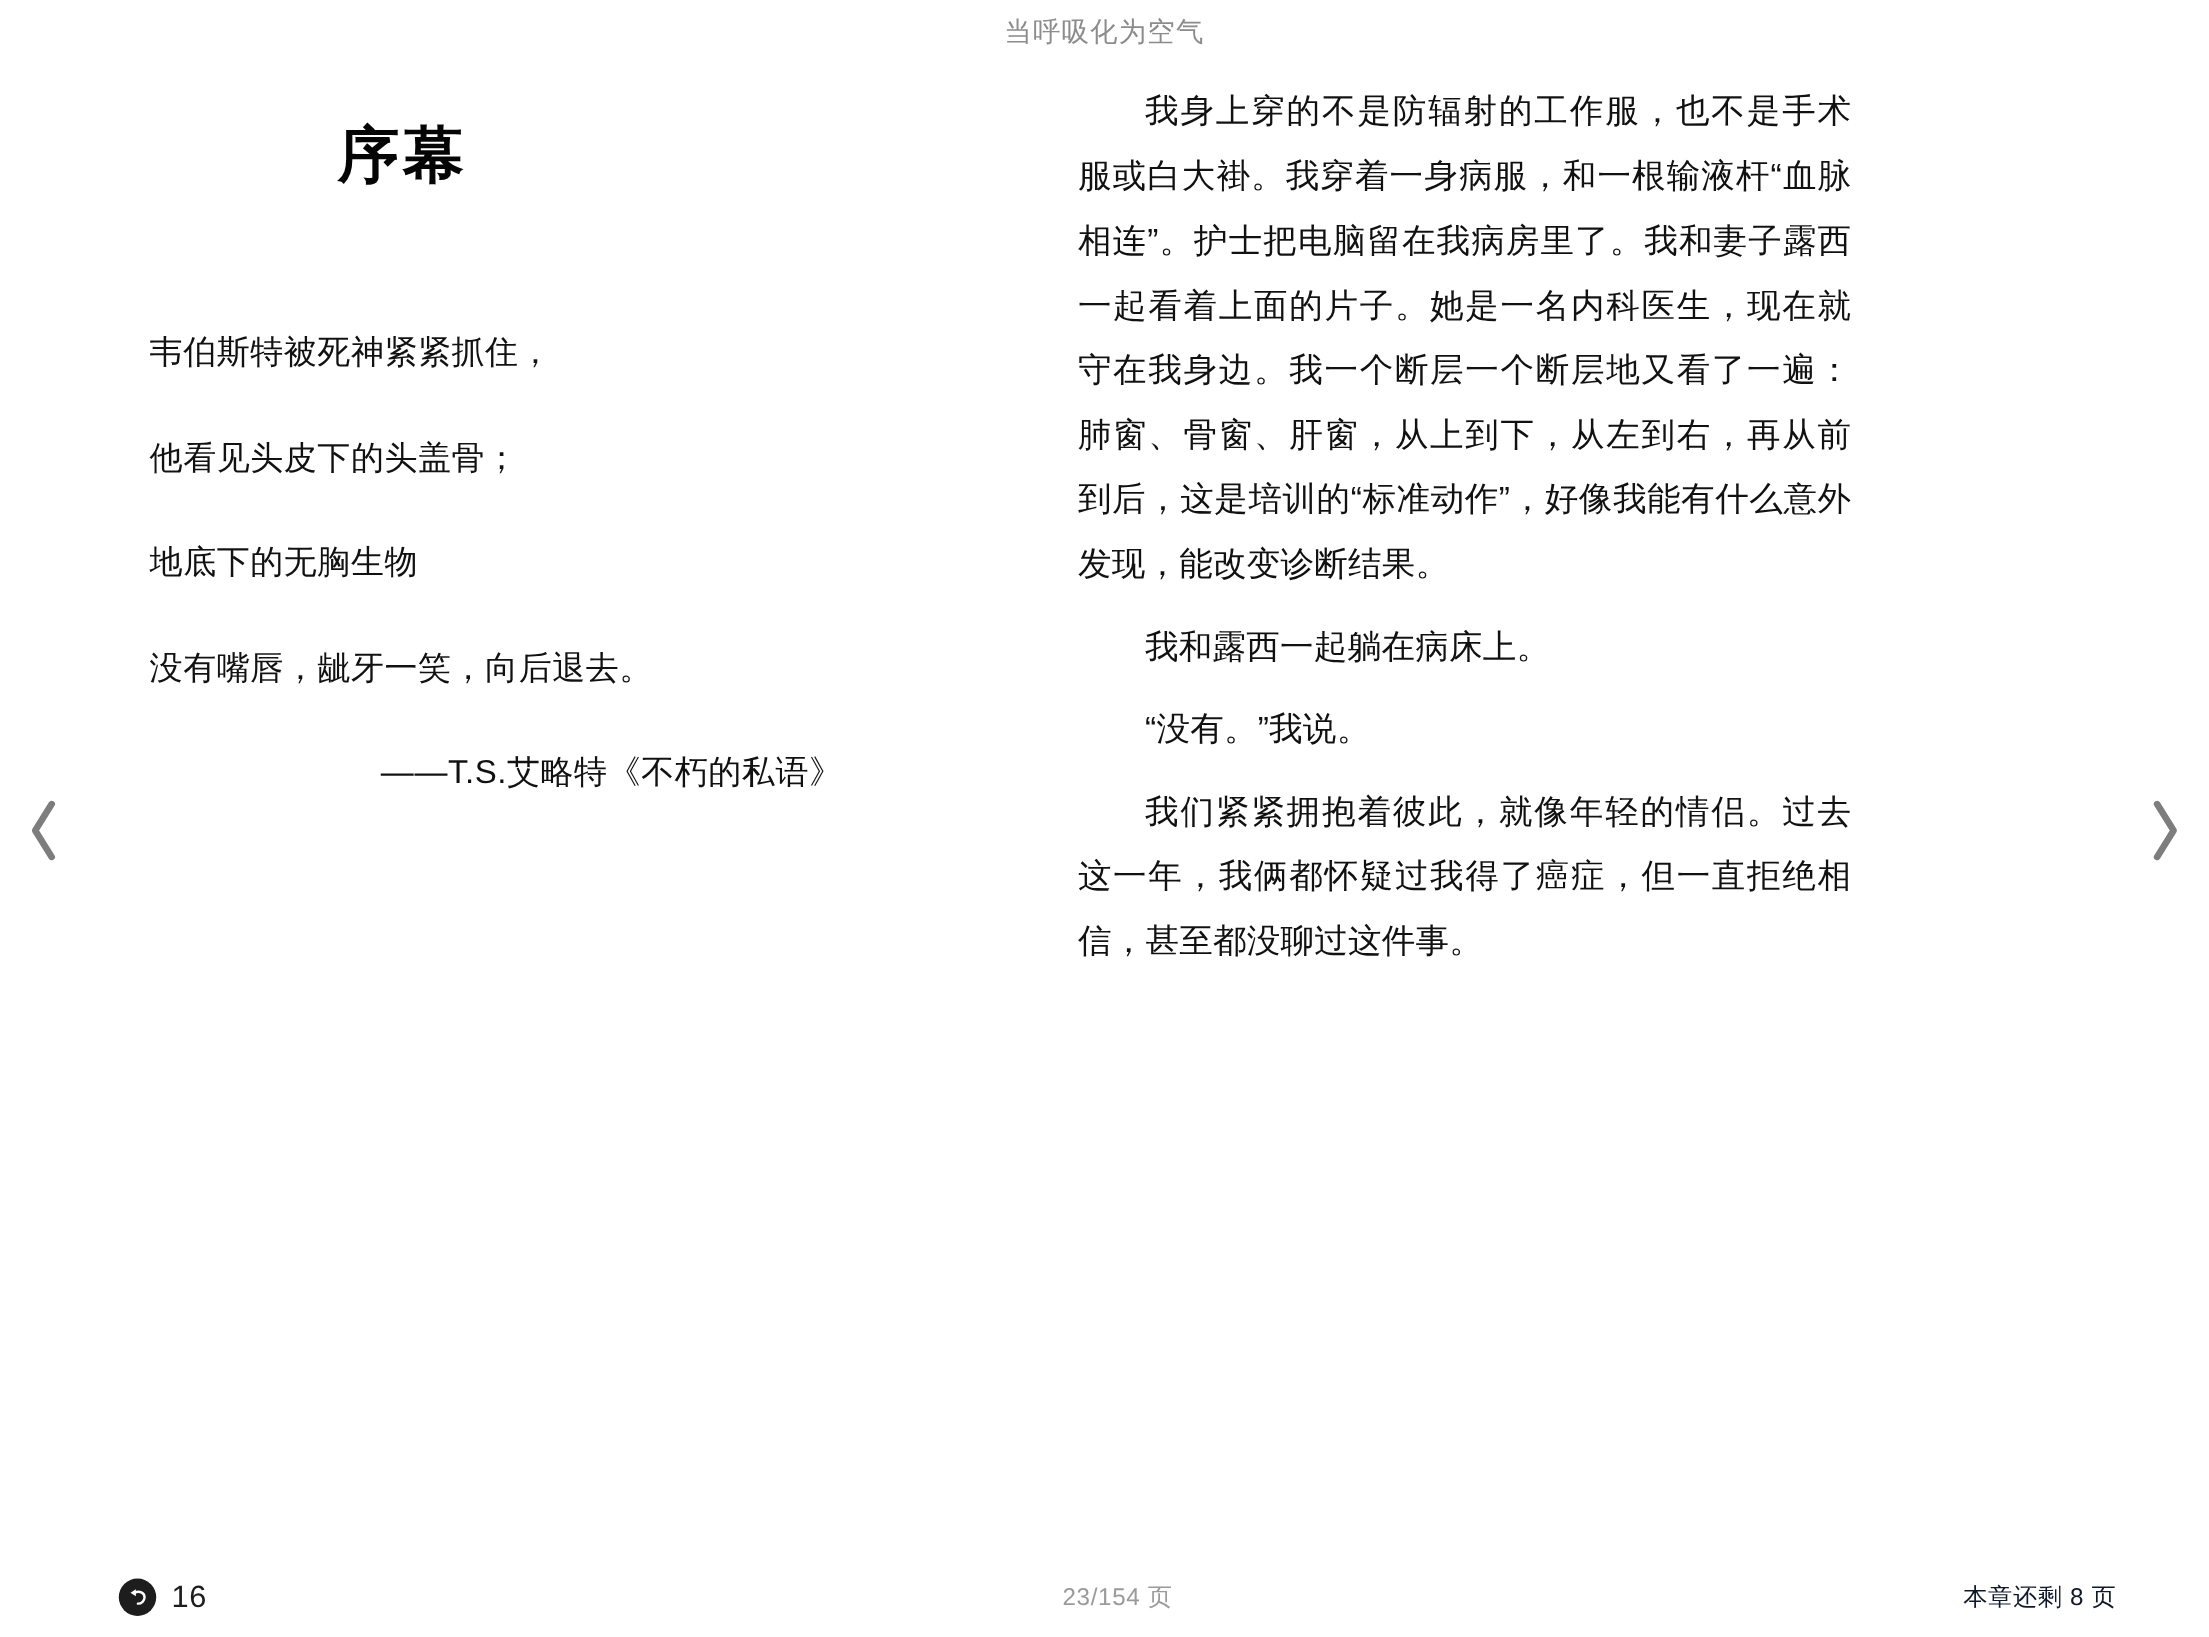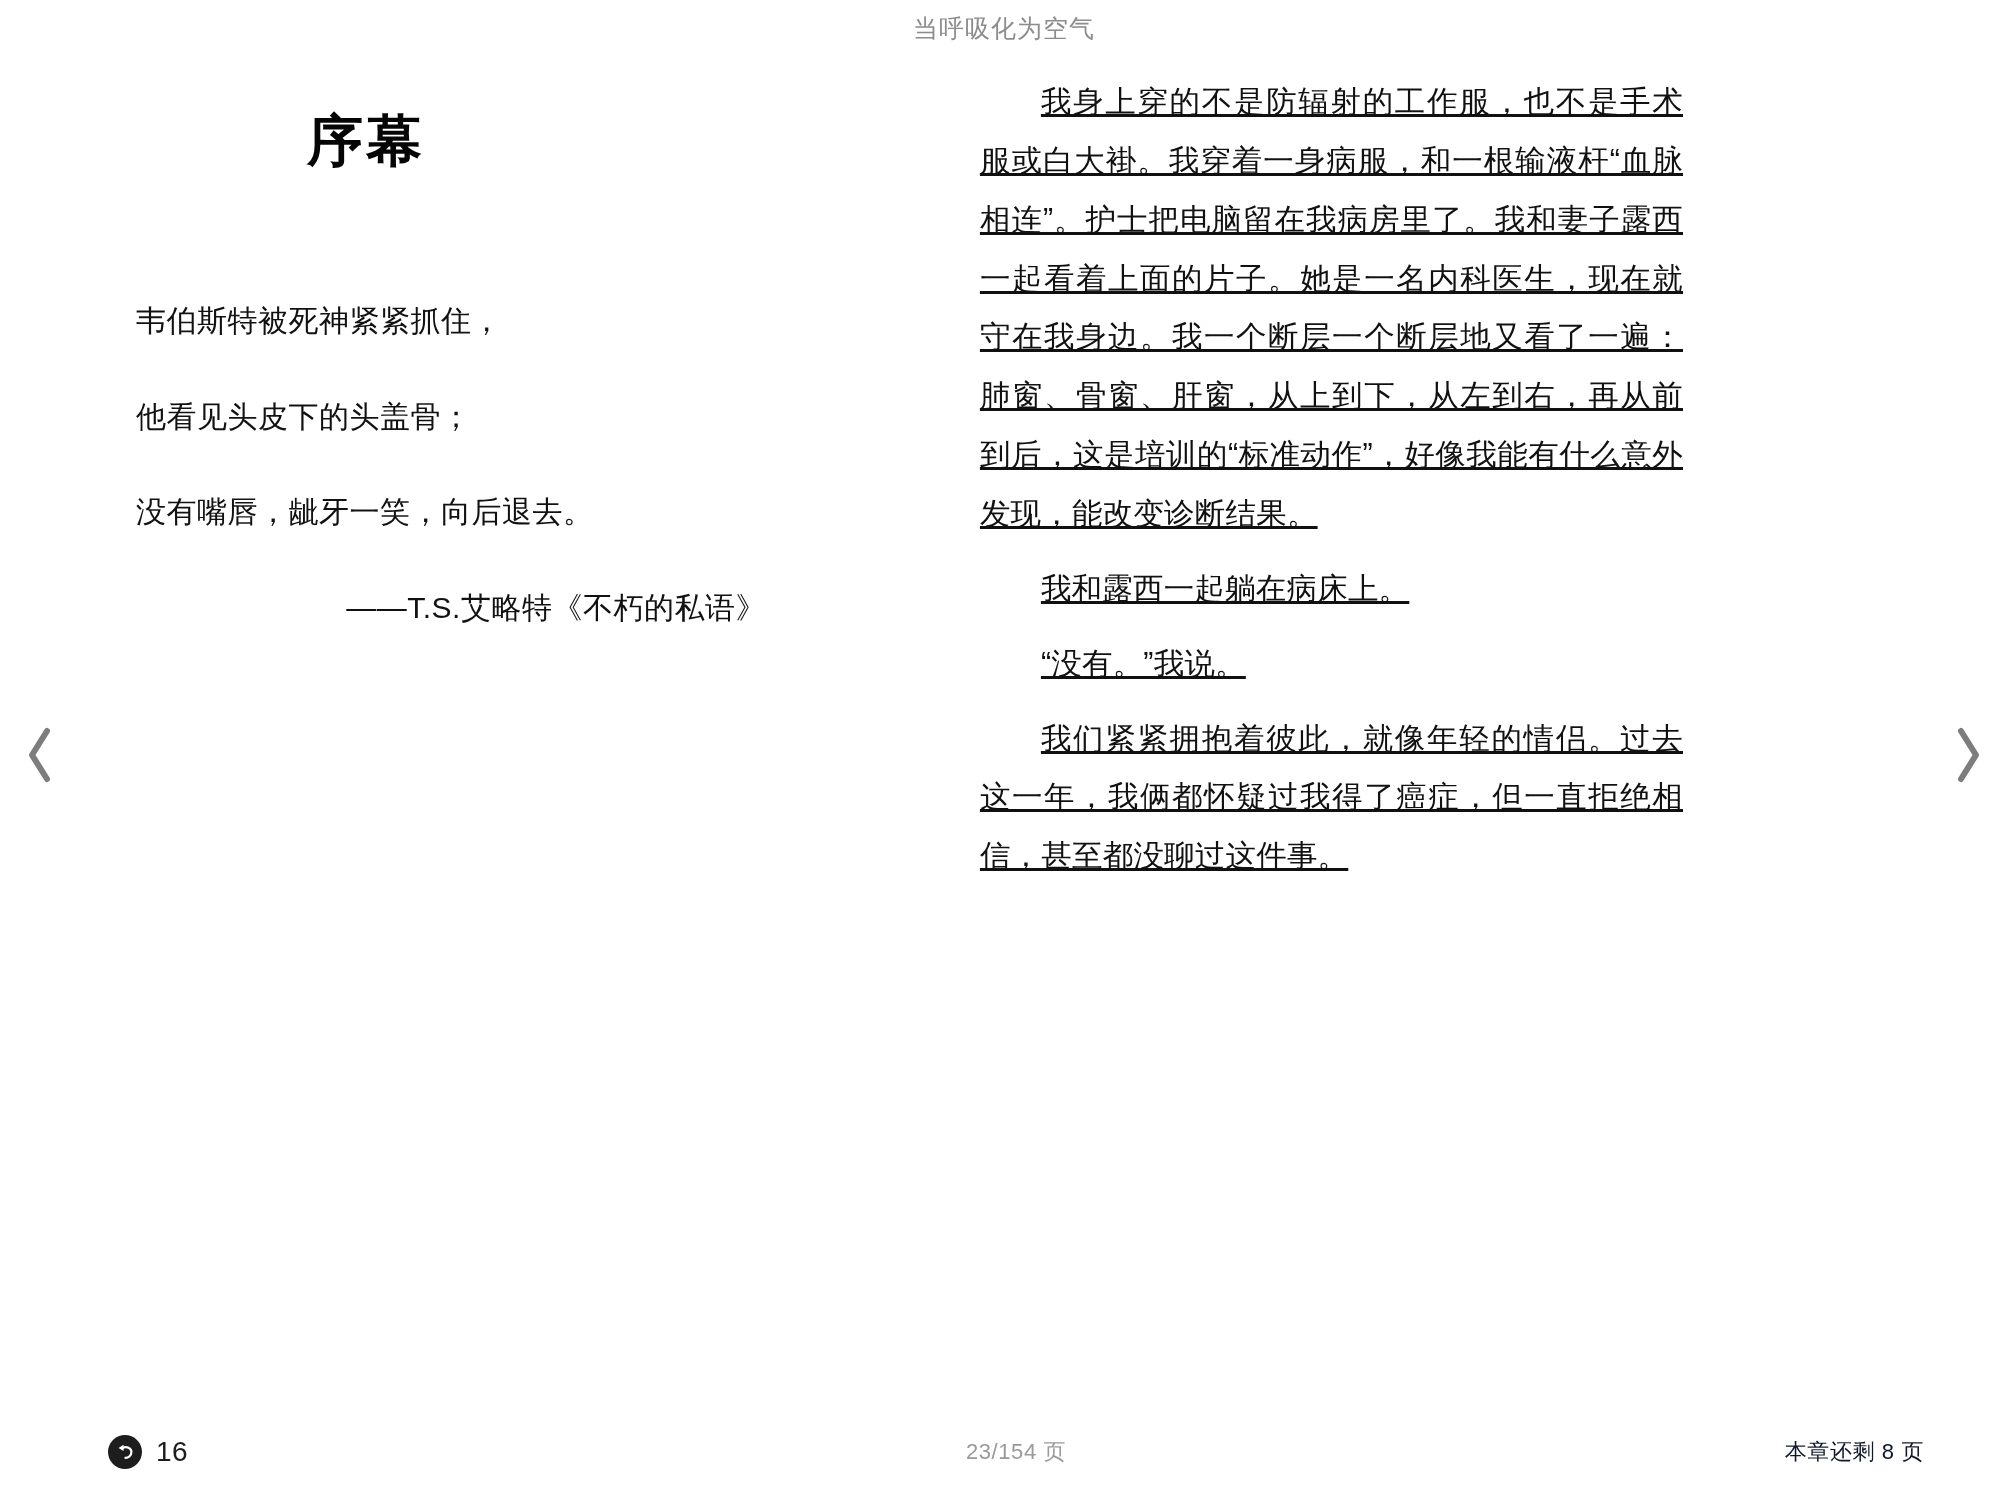"我身上穿的不是防辐射的工作服，也不是手术服或白大褂。我穿着一身病服，和一根输液杆" .column.right { text-decoration: underline -> none }
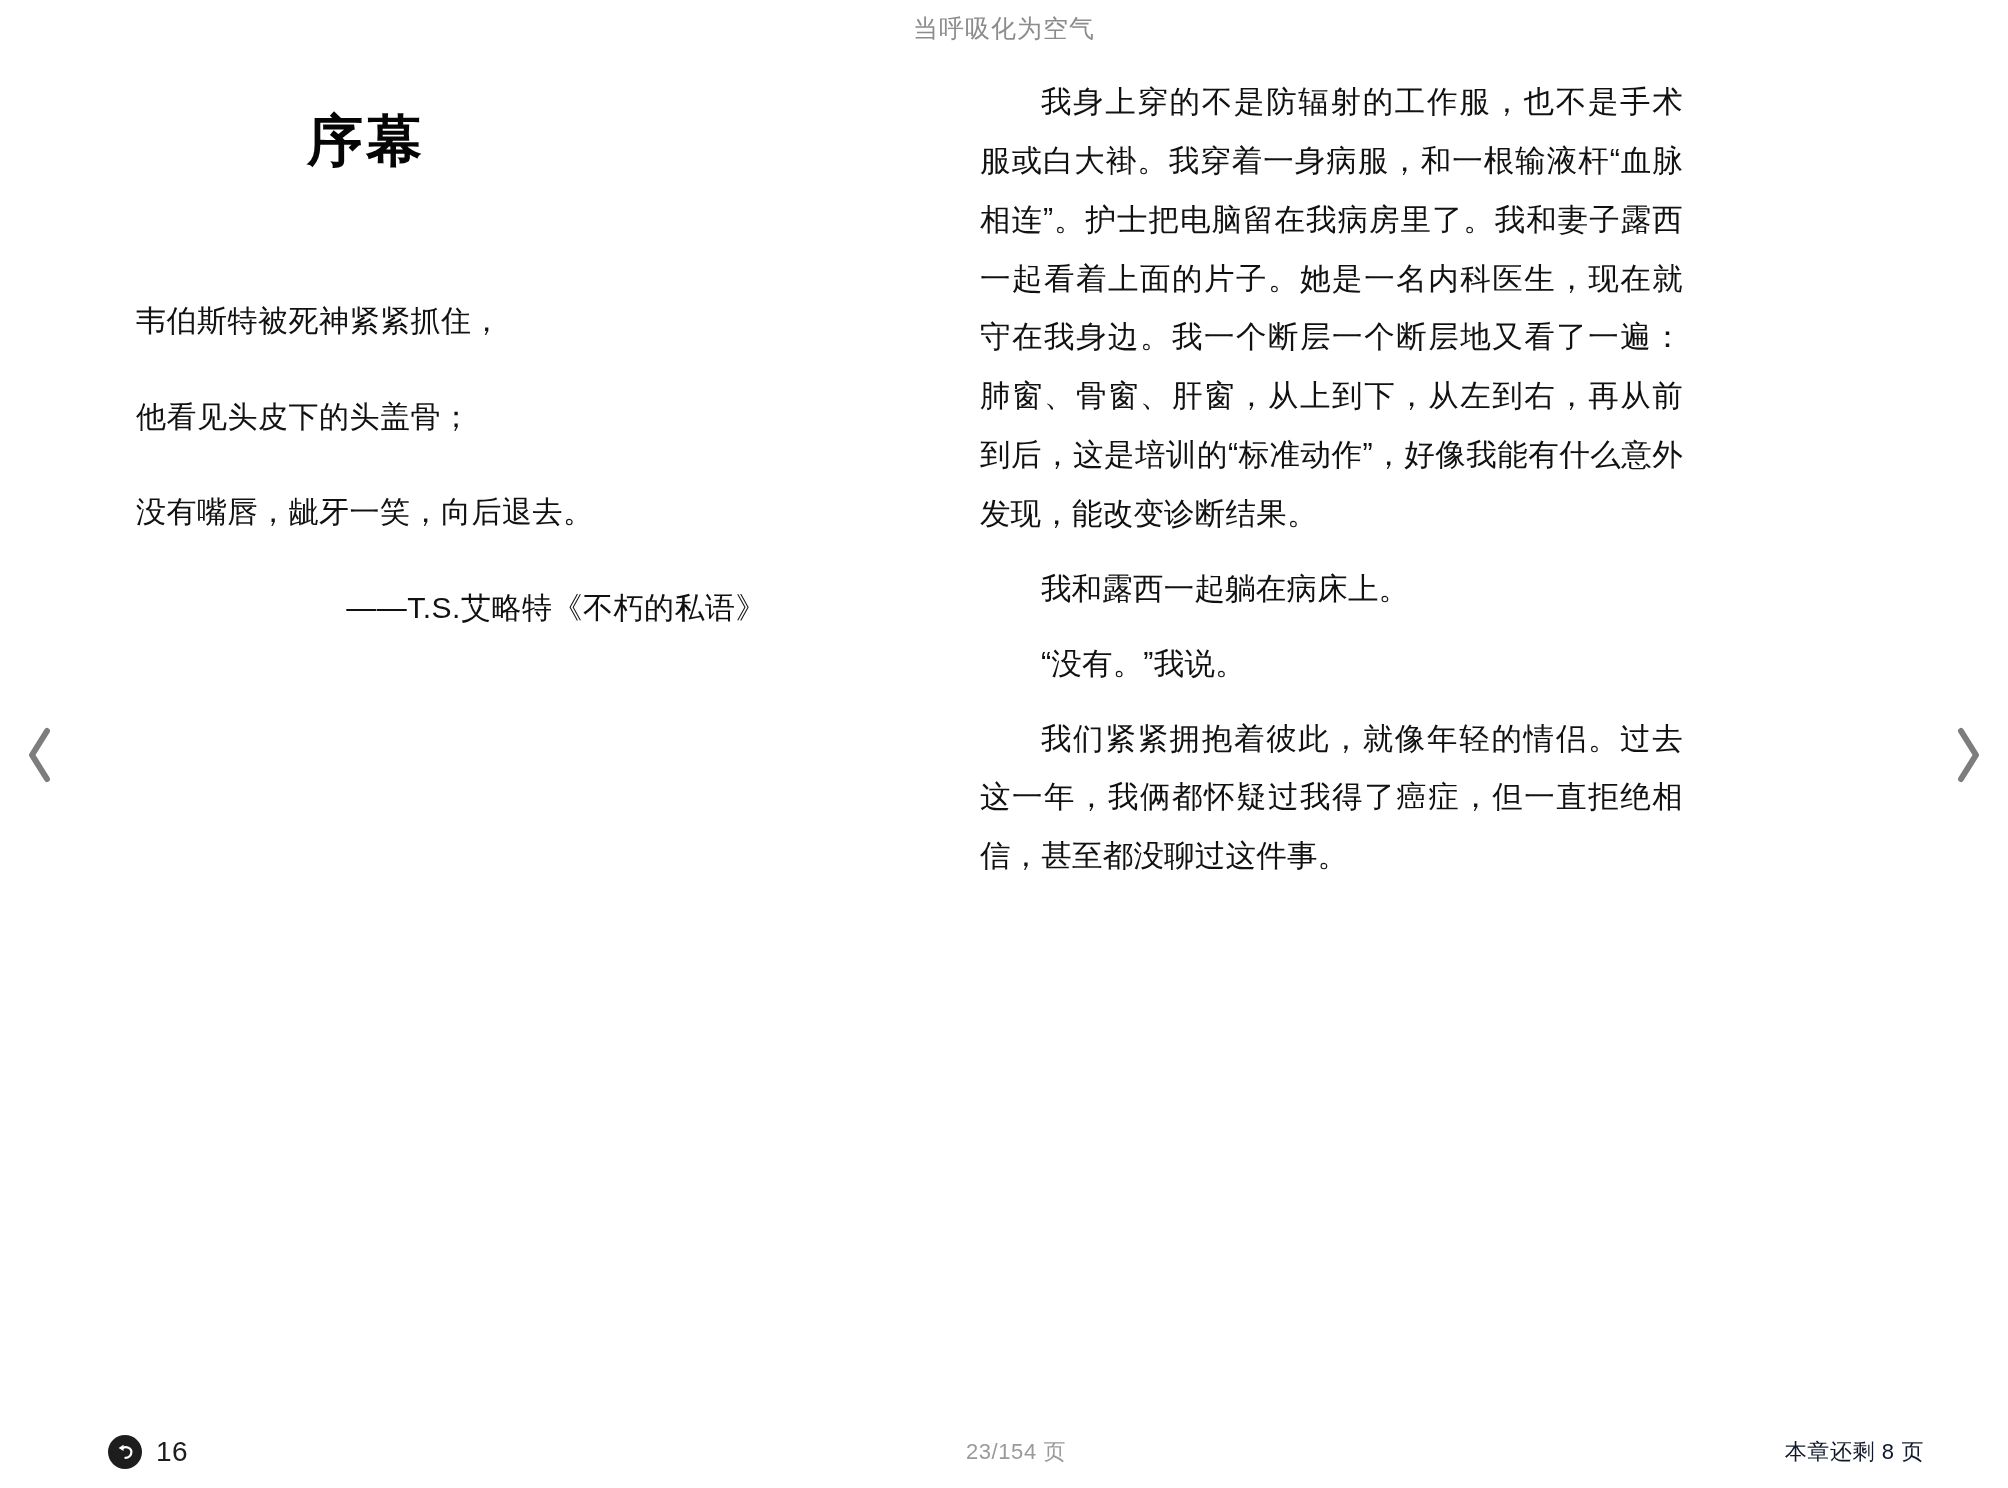"地底下的无胸生物" p.poem-line { html: none -> <p>地底下的无胸生物</p> }
